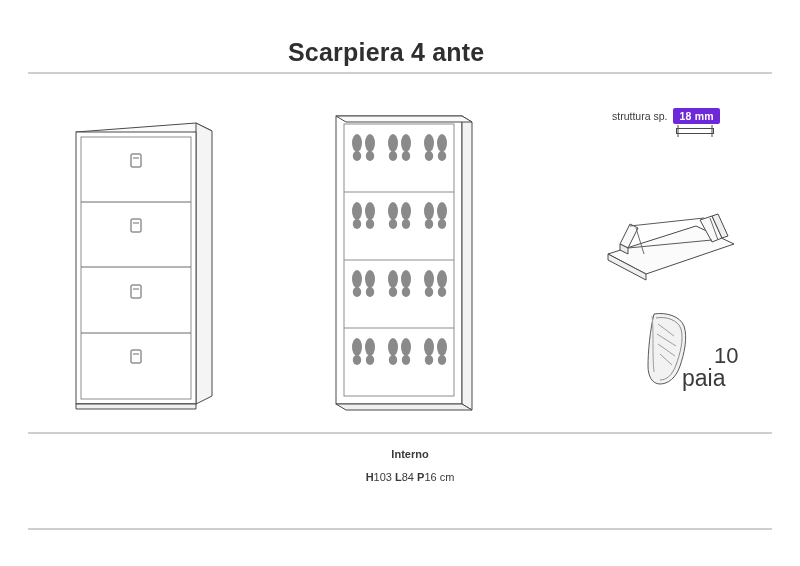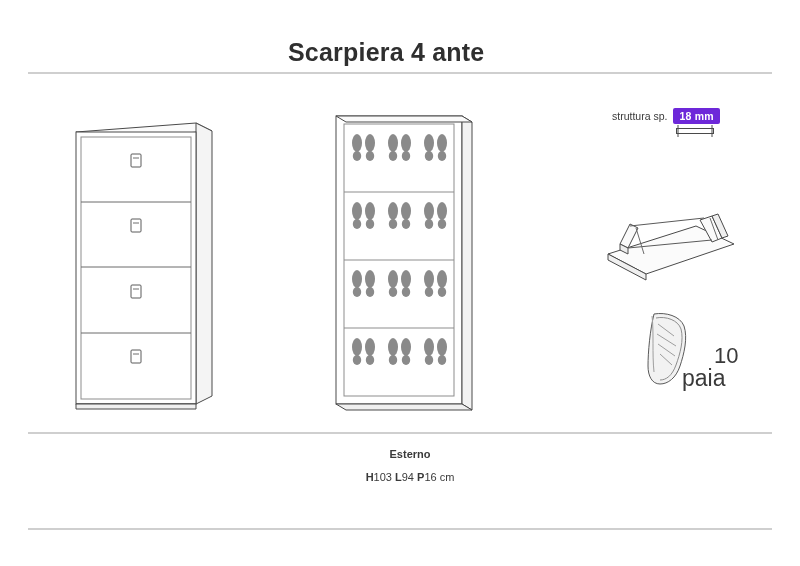"Esterno" span.head { text: Esterno -> Interno }
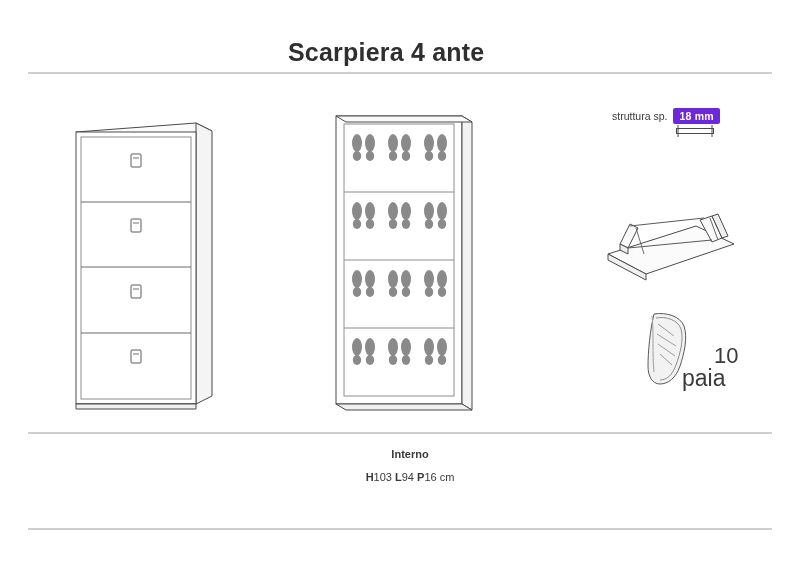"94" span { text: 94 -> 84 }
